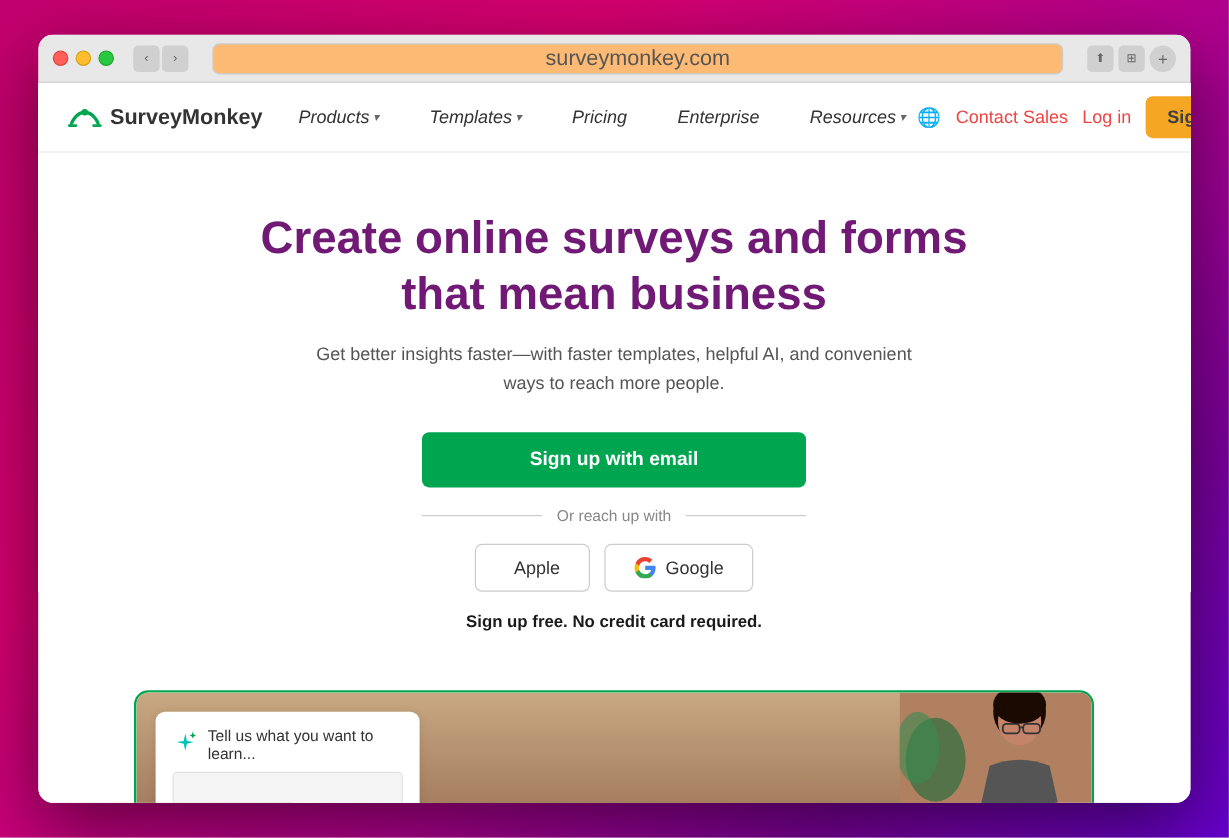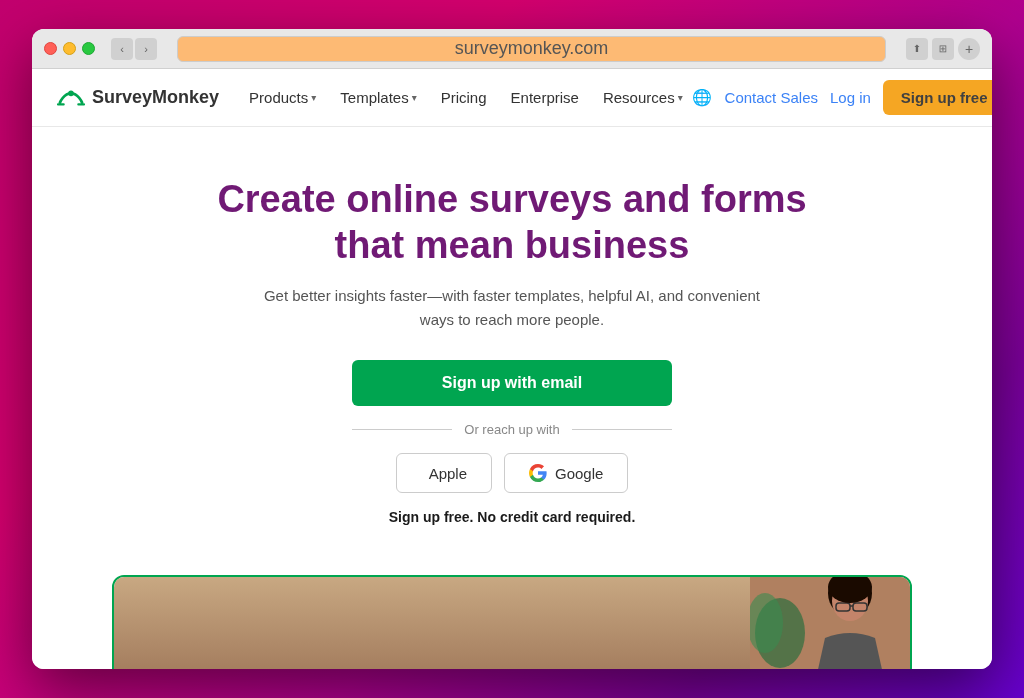"Products" .nav-links { font-style: none -> italic; gap: 4px -> 22px }
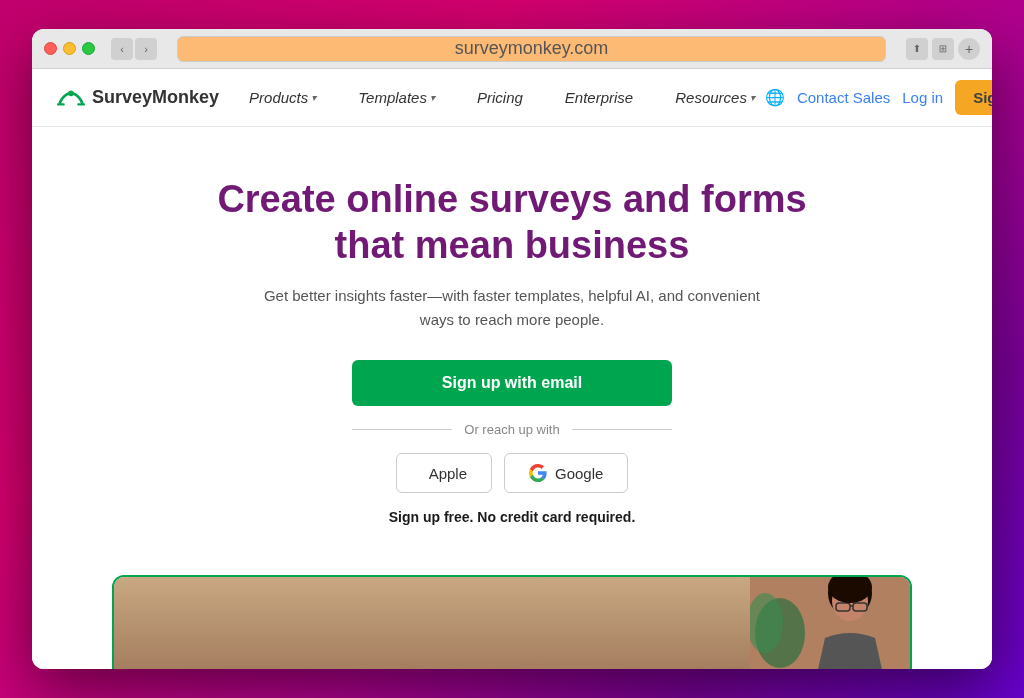"Contact Sales" .contact-sales, .log-in { color: #3b82f6 -> #ef4444 }
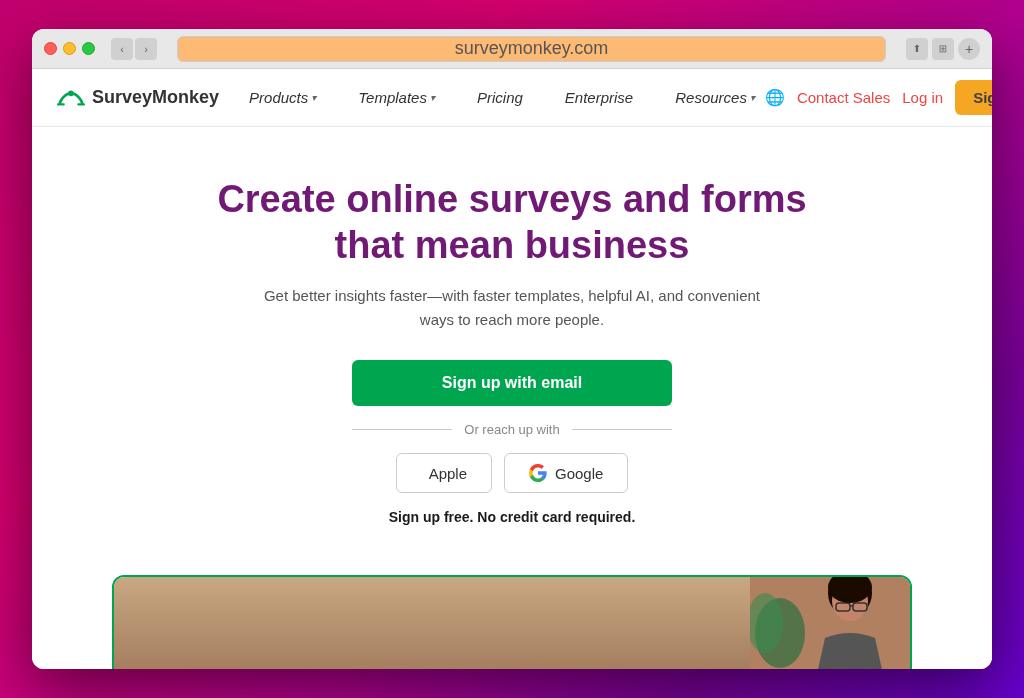"Tell us what you want" div.chat-card { html: none -> <div> <div> <svg> <path></path> <path></path> </svg> <span>Tell us what you want to learn...</span> </div> <div></div> </div> }
